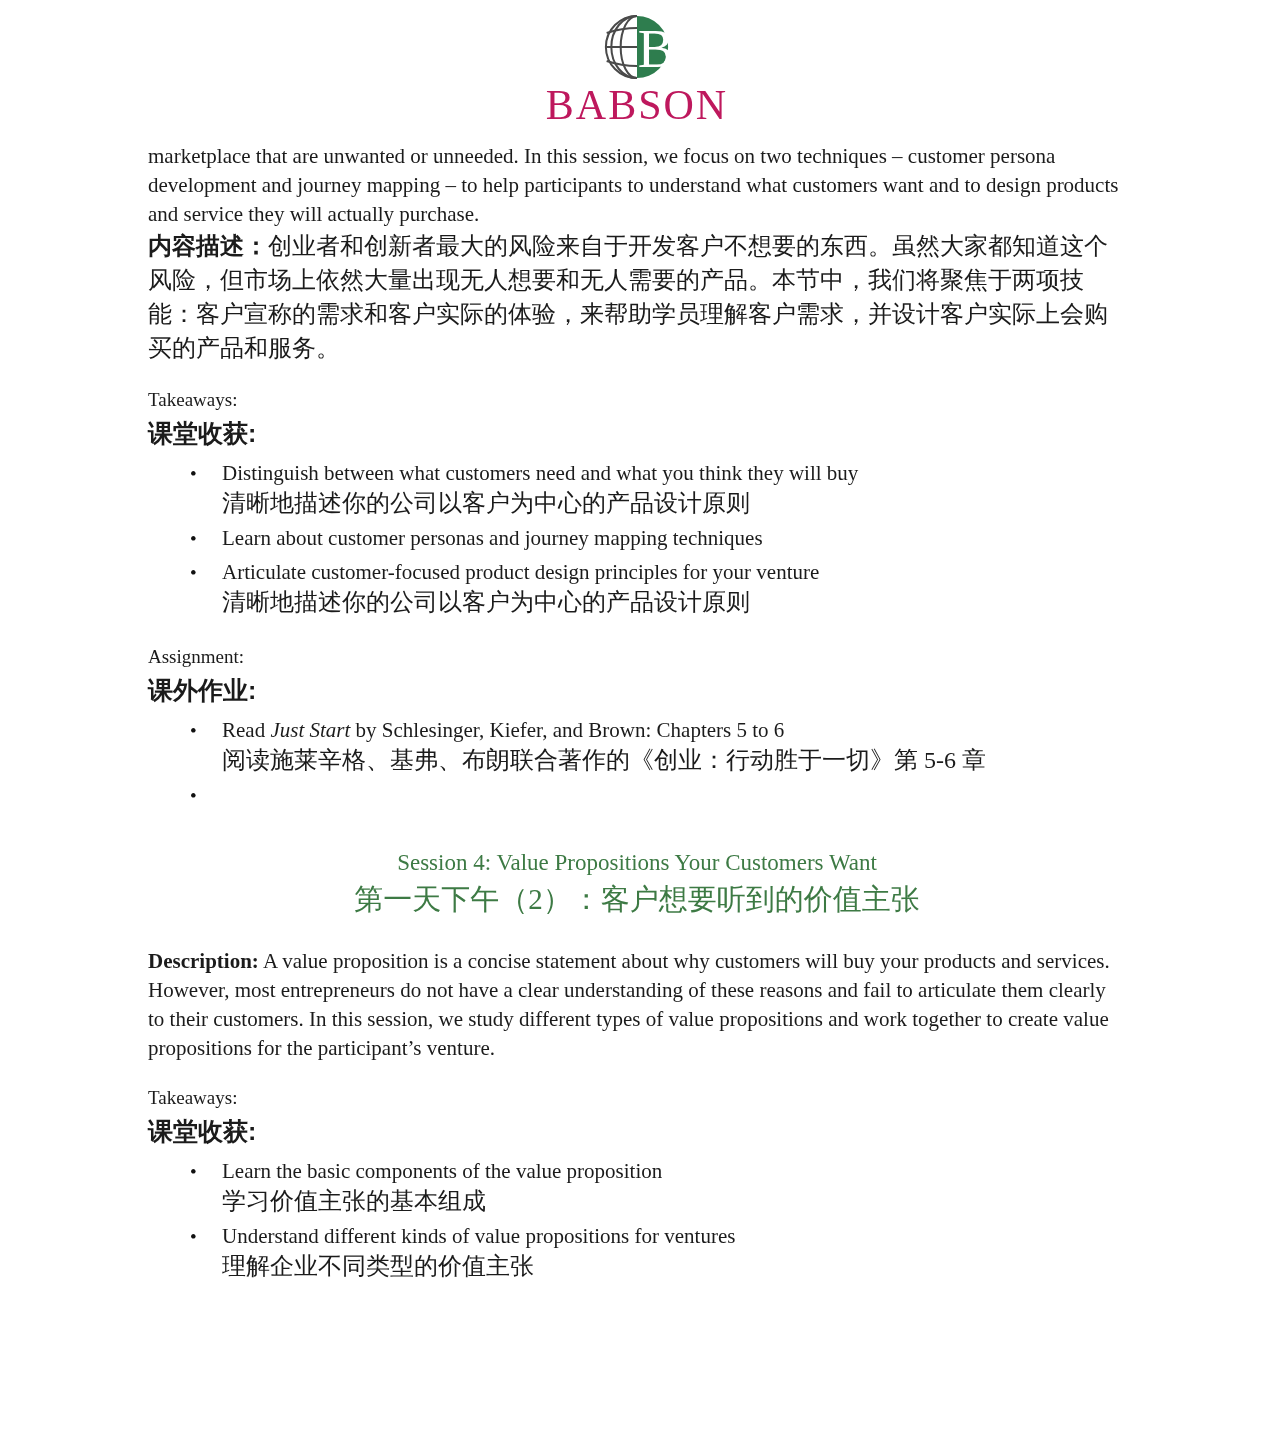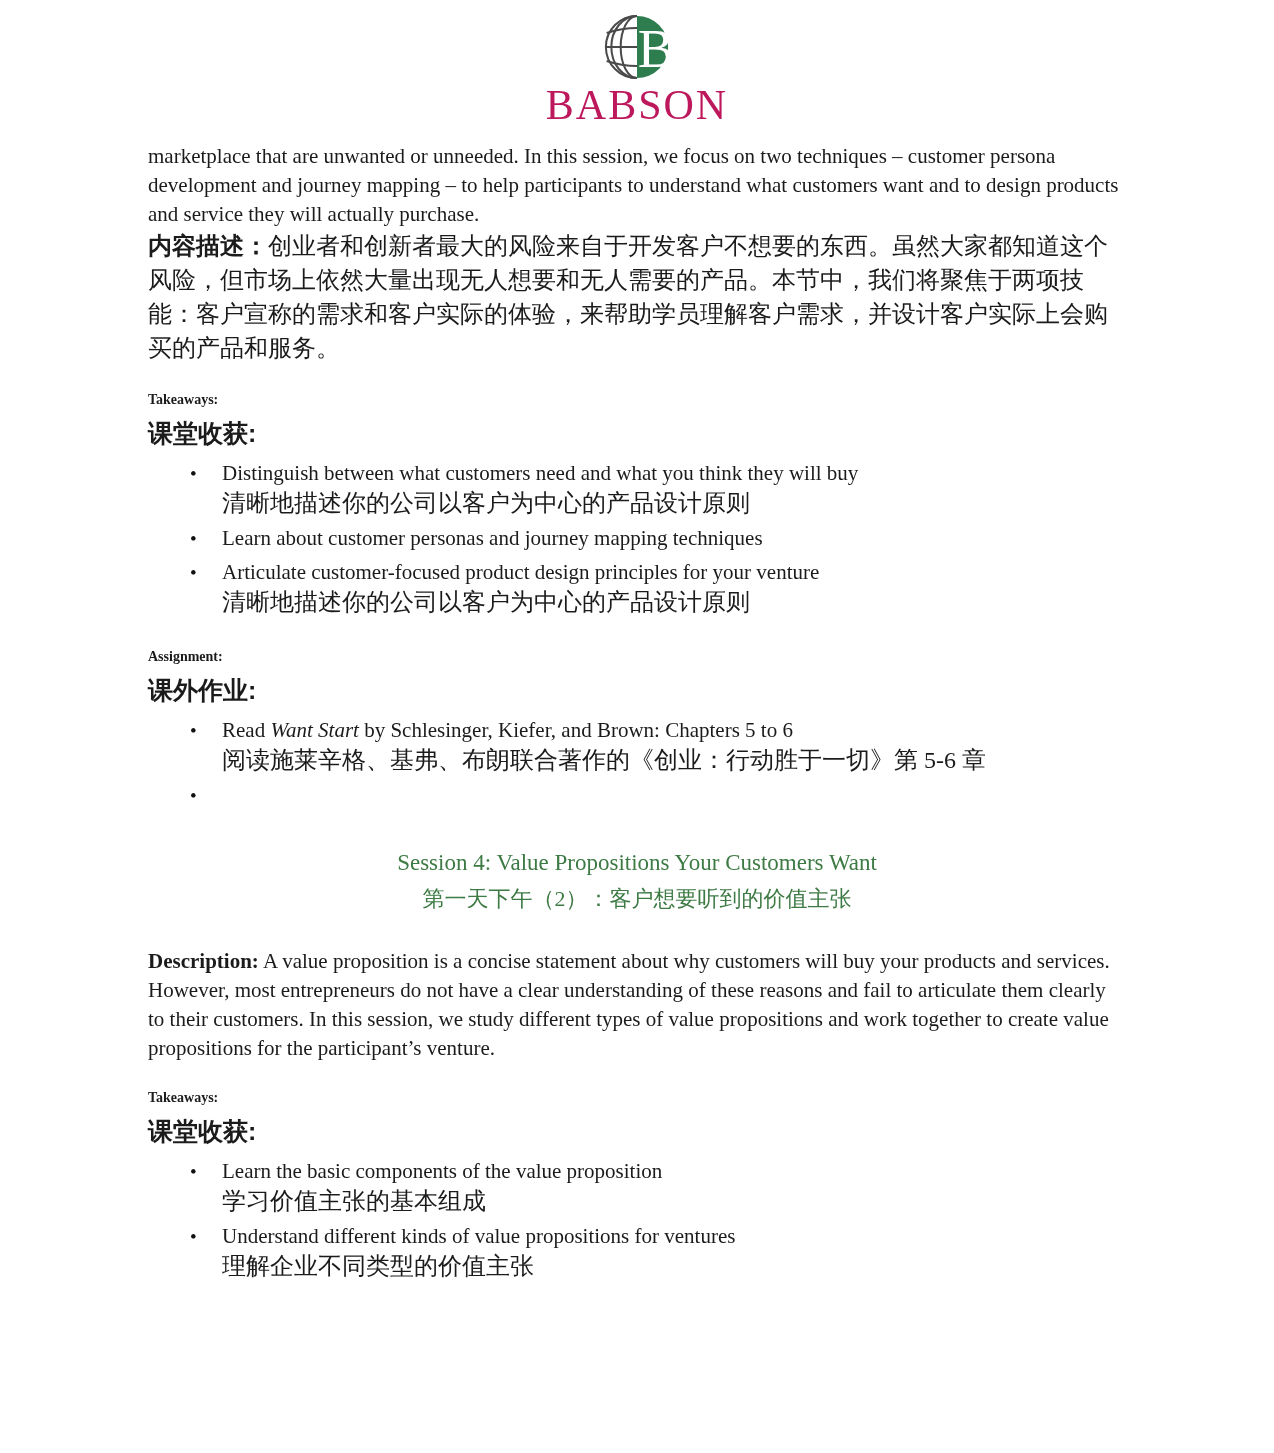"Takeaways:" .h-en { font-size: 14px -> 19px; font-weight: bold -> normal }
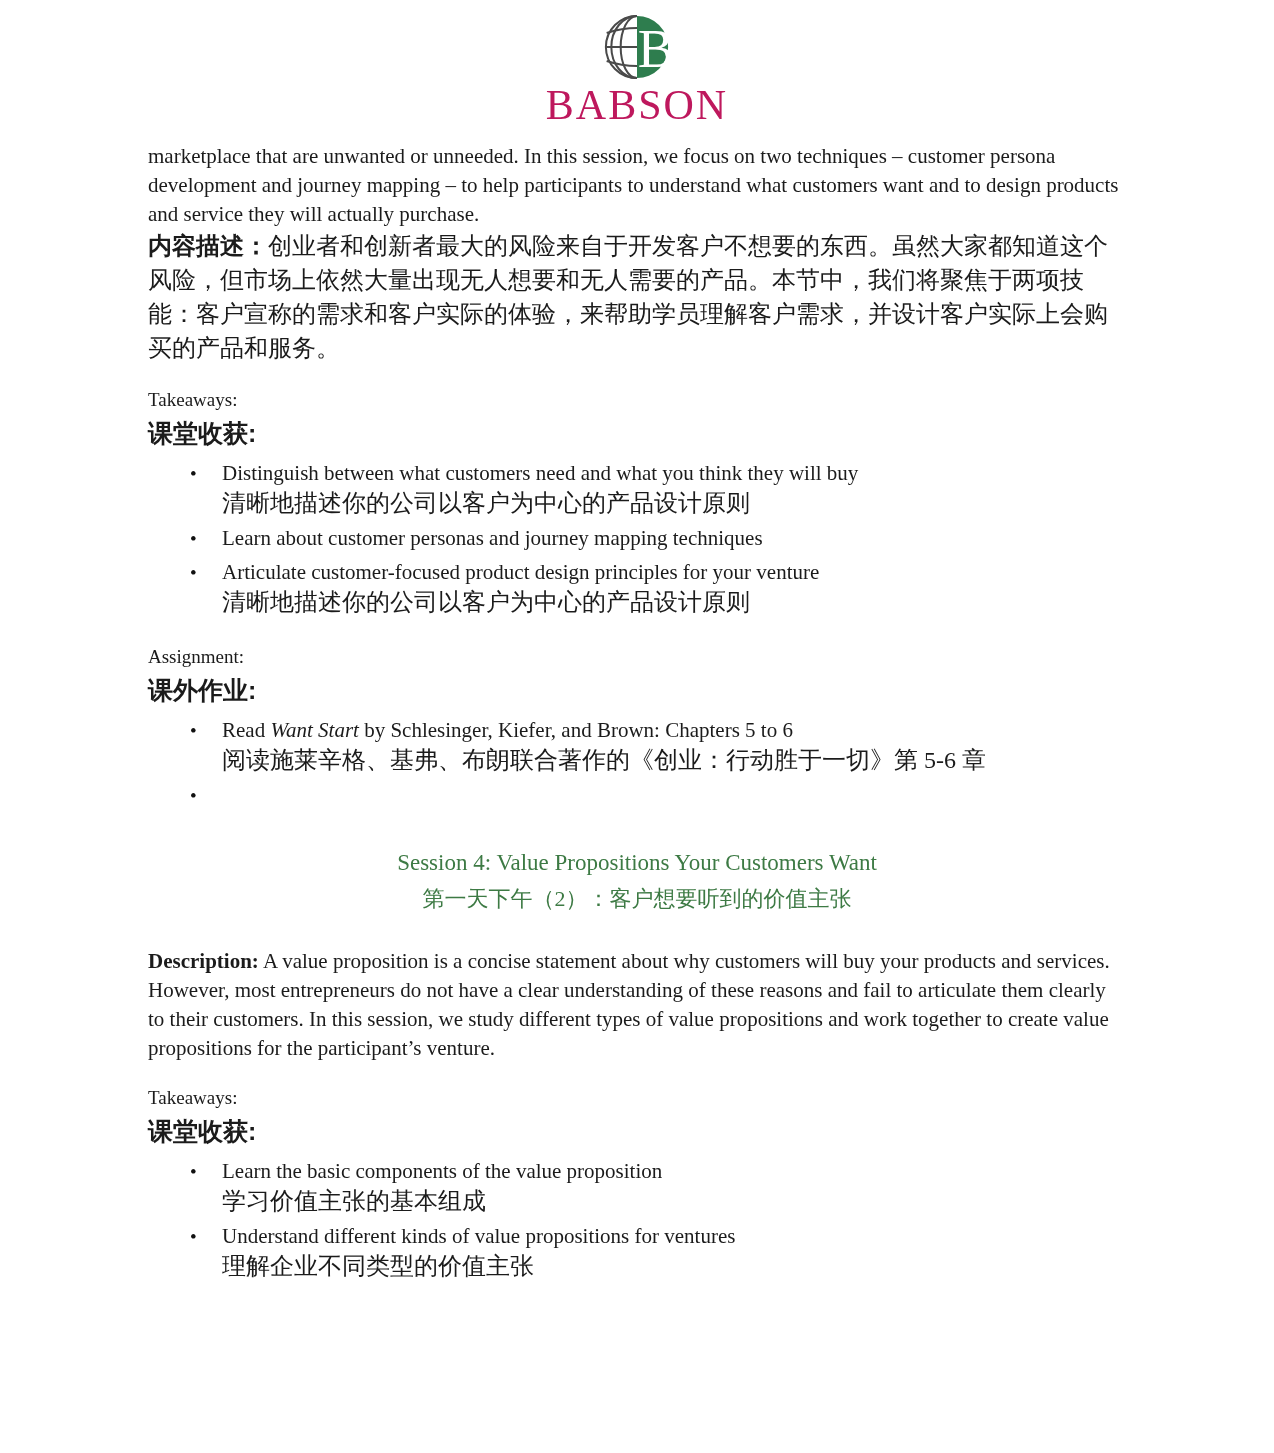"Want Start" i { text: Want -> Just }
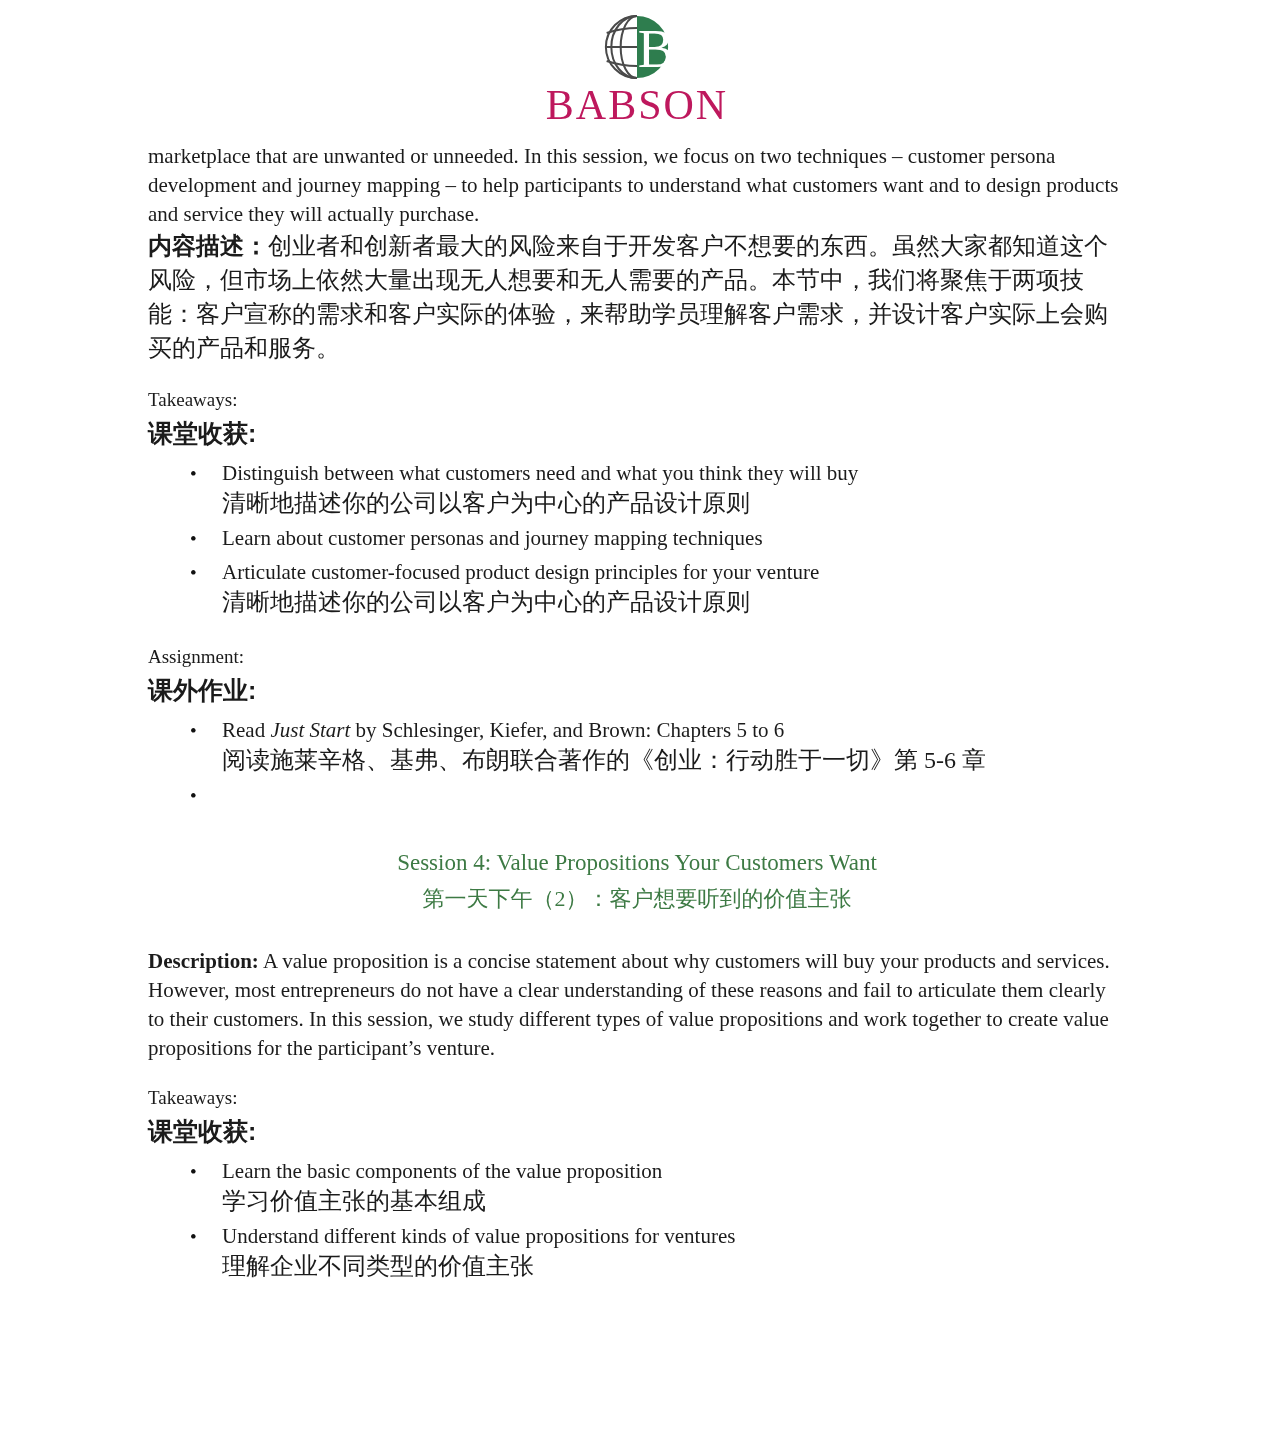"第一天下午（2）：客户想要听到的价值主张" .st-zh { font-size: 22px -> 29px }
